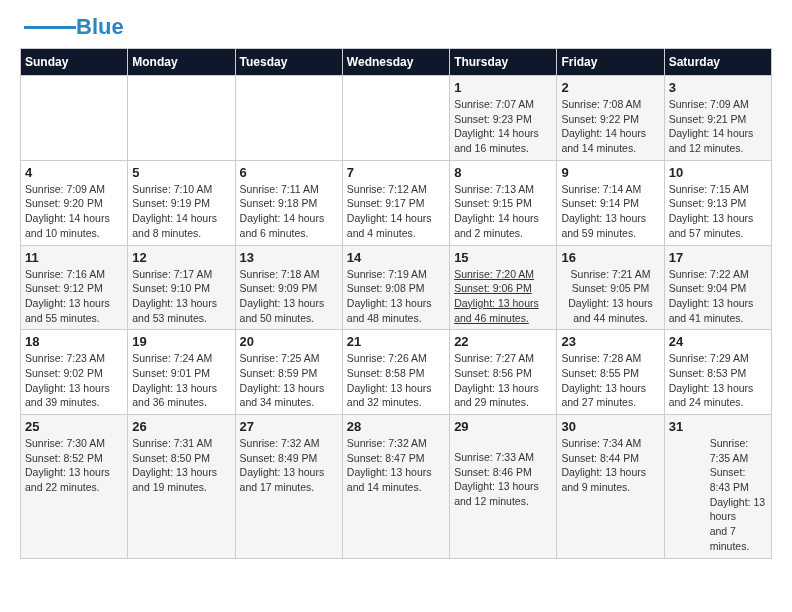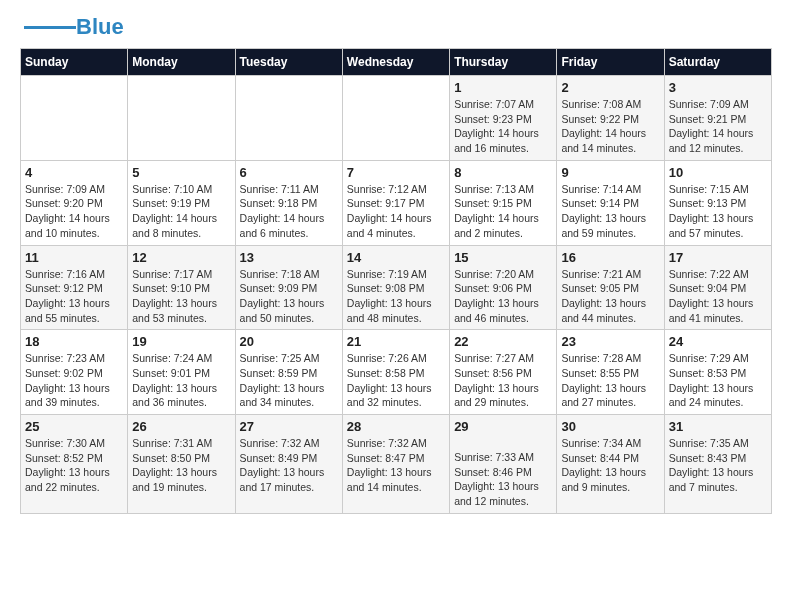"Sunrise: 7:20 AM" div.day-info { text-decoration: none -> underline }
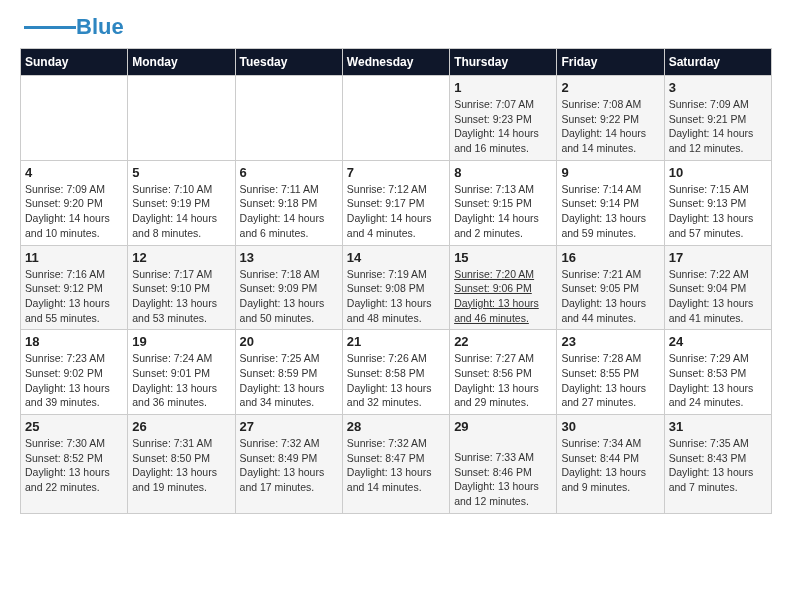"Sunrise: 7:21 AM" div.day-info { text-align: none -> center }
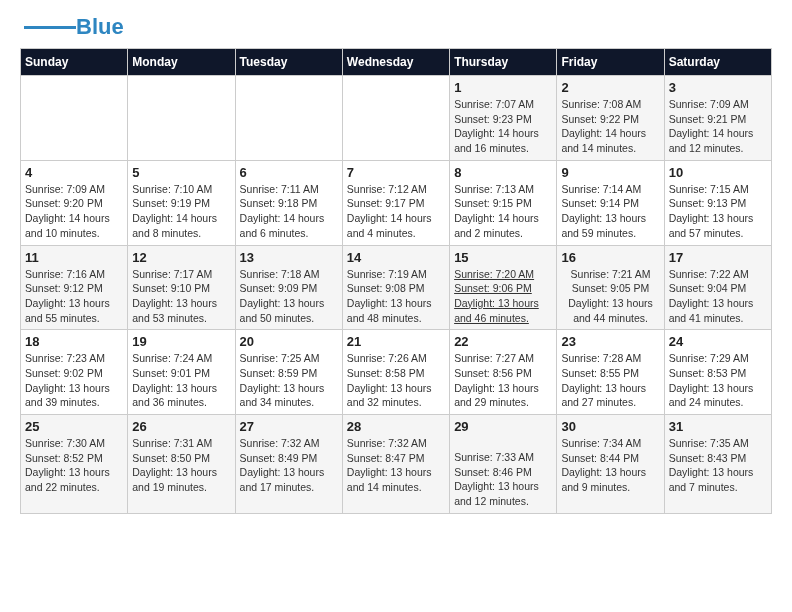"Sunrise: 7:35 AM" div.day-info { margin-left: none -> 41px }
